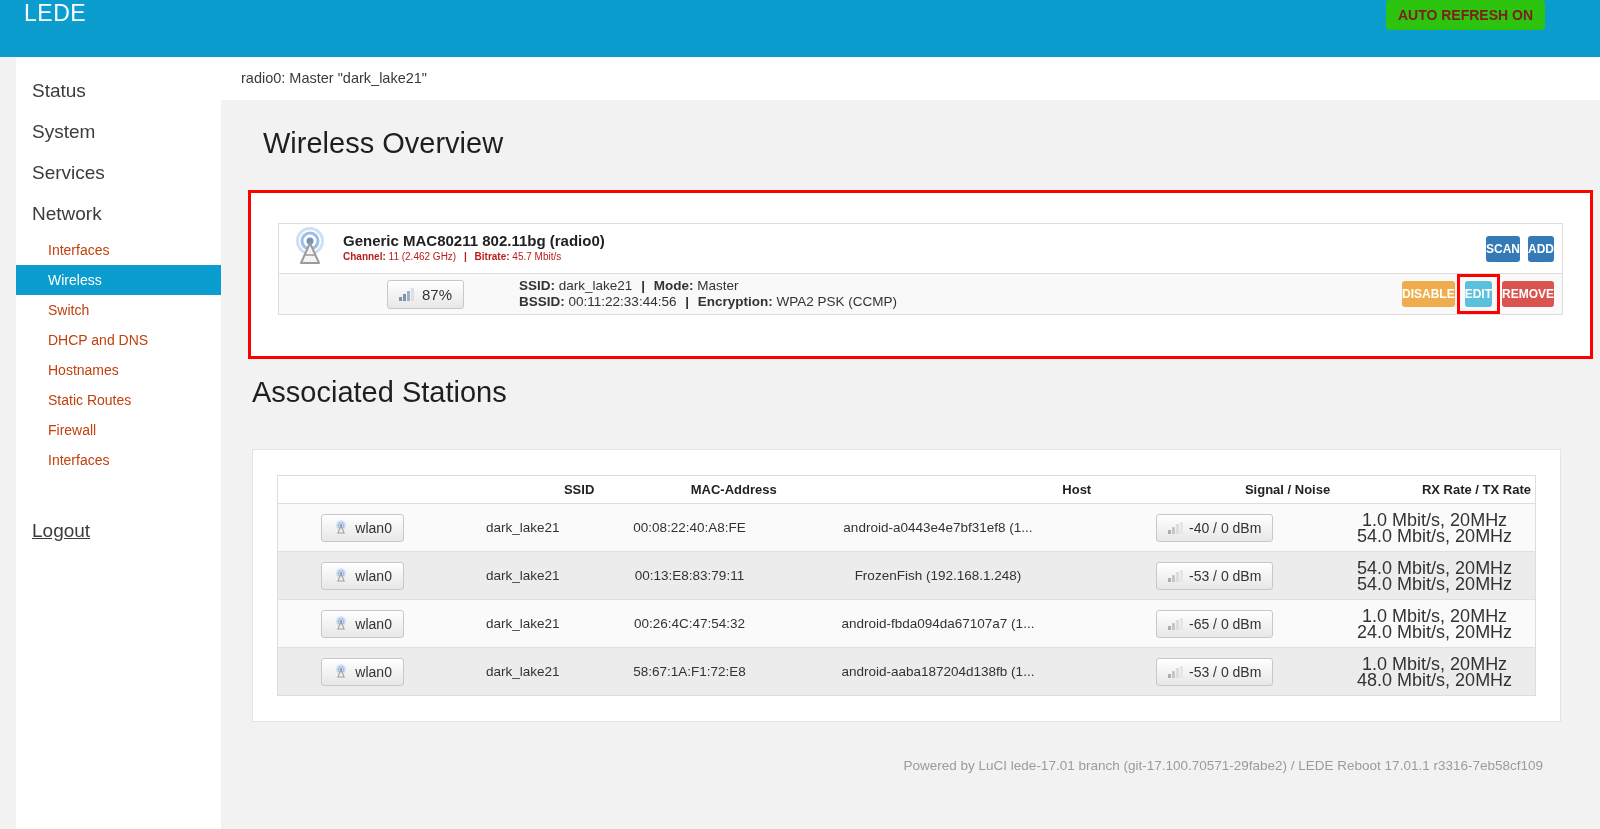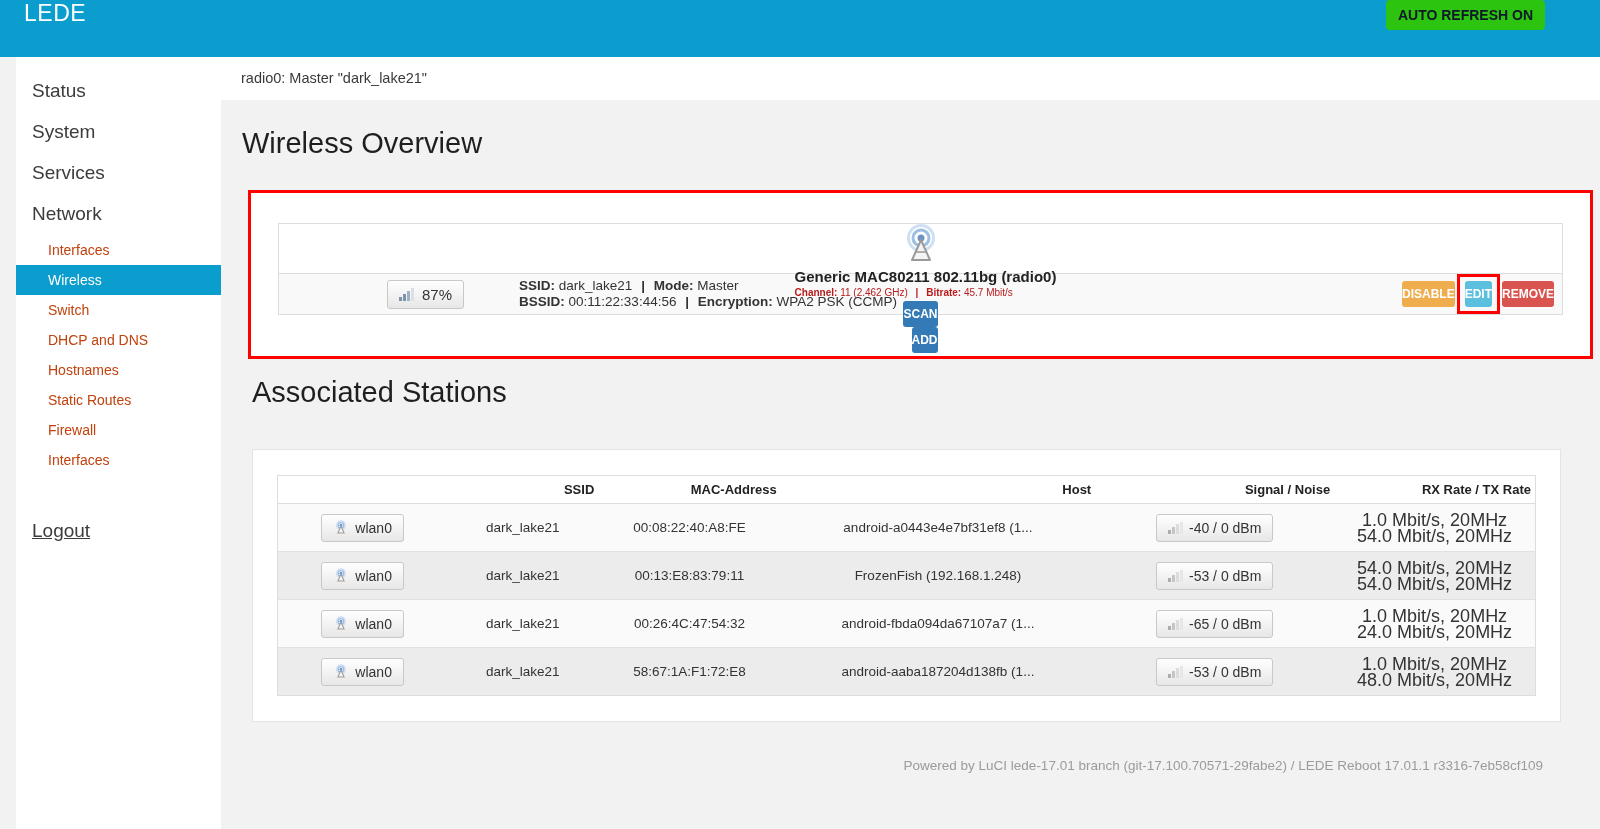"AUTO REFRESH ON" .autorefresh { color: #0f172a -> #7f1d1d }
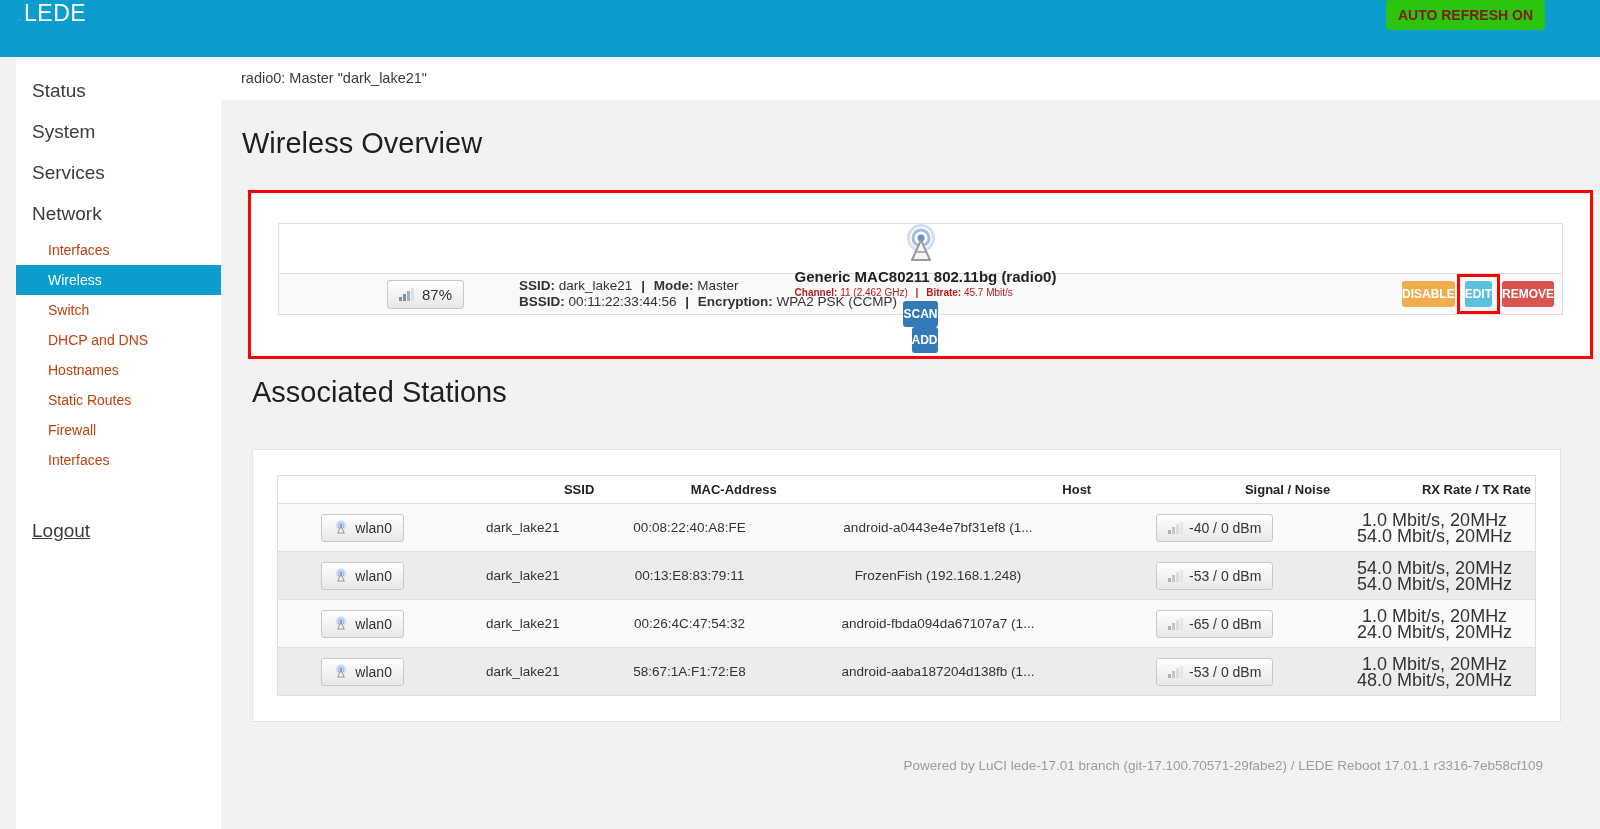"Wireless Overview" h1.sect { margin: 27px 0 30px 21px -> 27px 0 30px 42px }
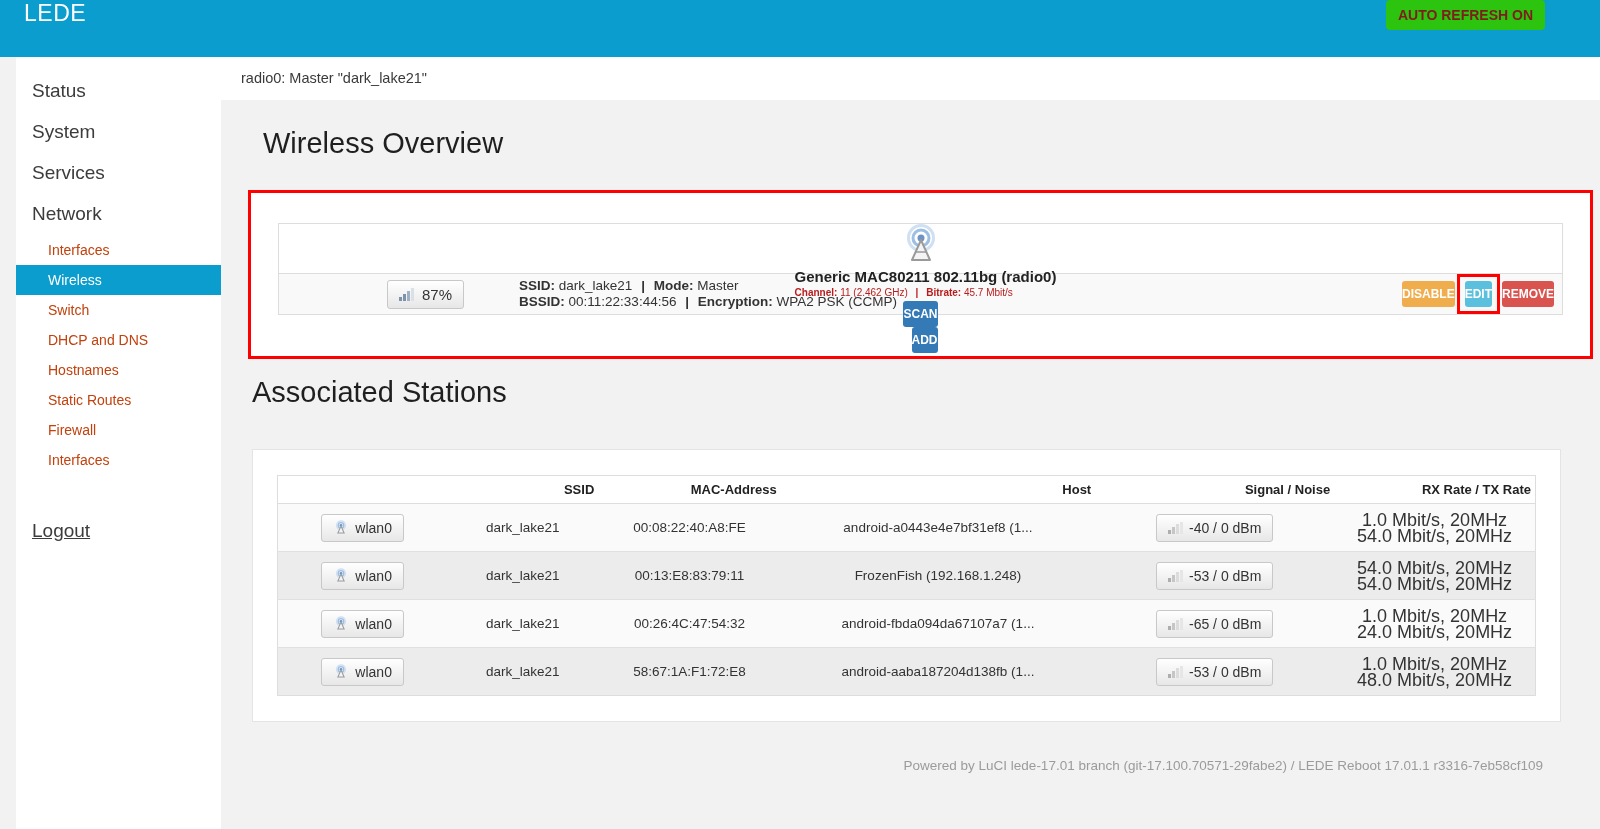"Generic MAC80211 802.11bg (radio0)" .ov-row.device { flex-direction: column -> none }
